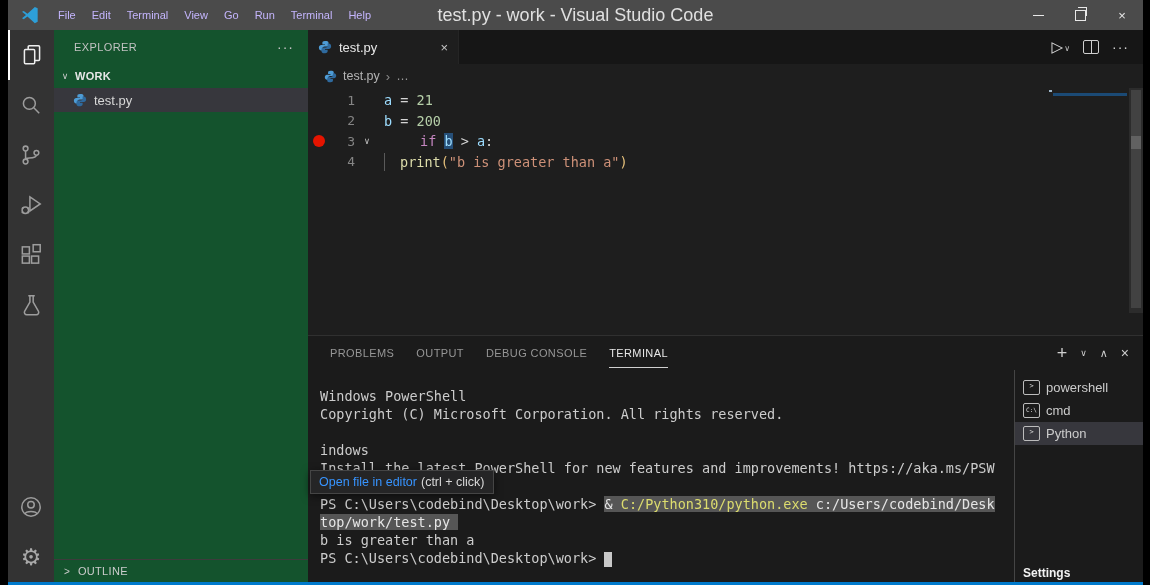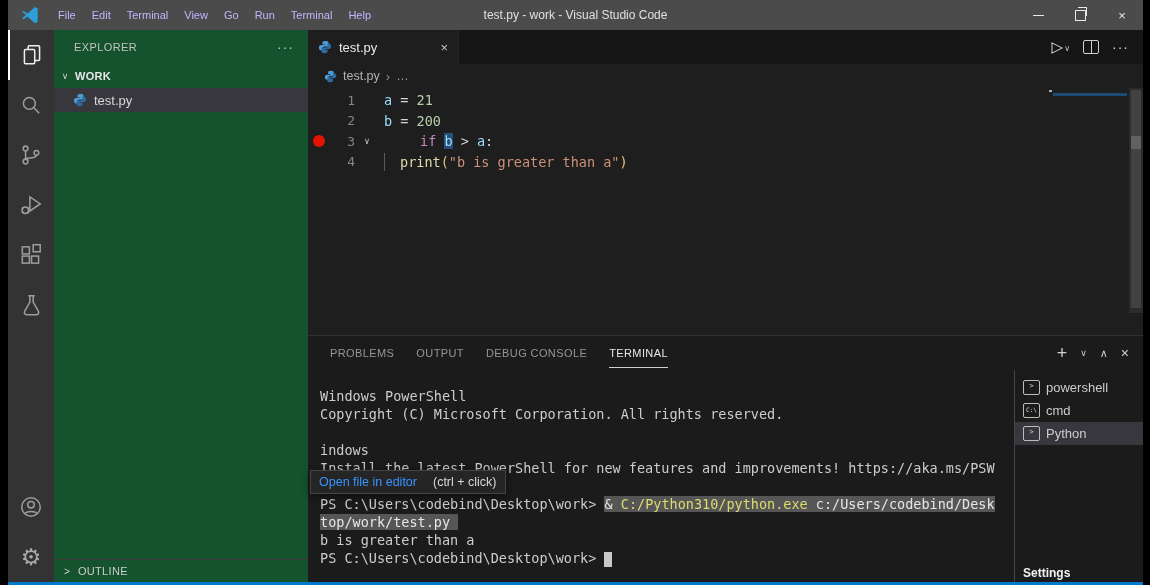"test.py - work - Visual" .window-title { font-size: 12px -> 18px }
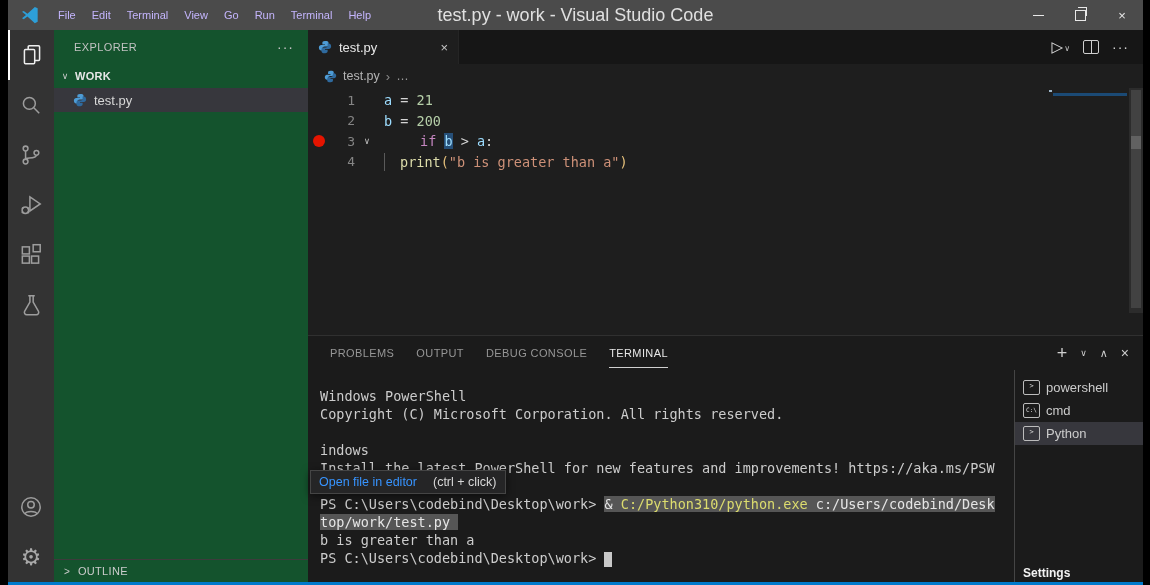"Open file in editor" .hover-tooltip { gap: 16px -> 4px }
